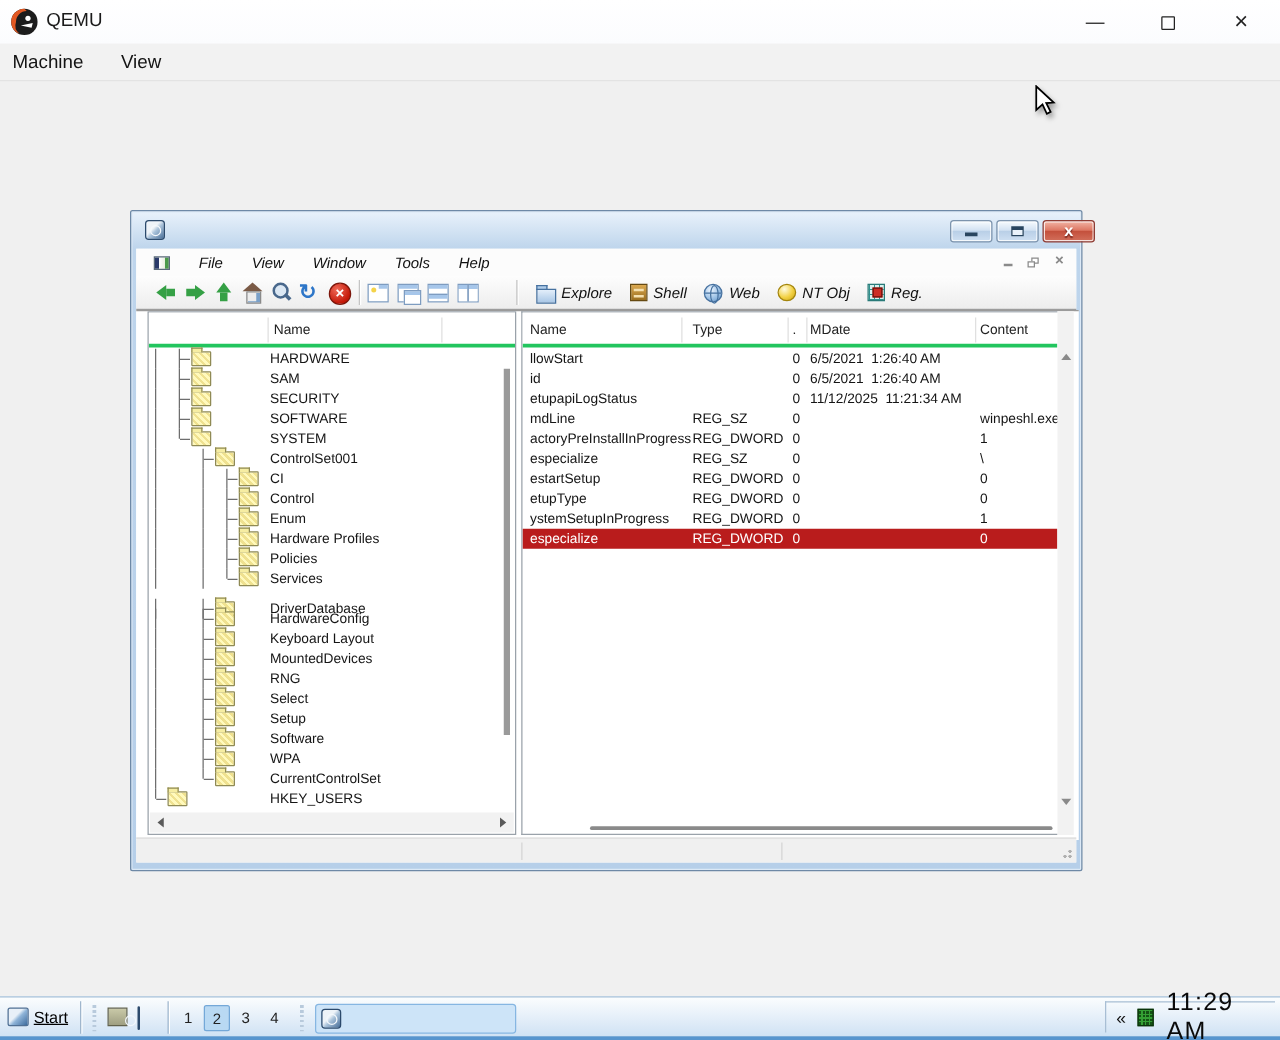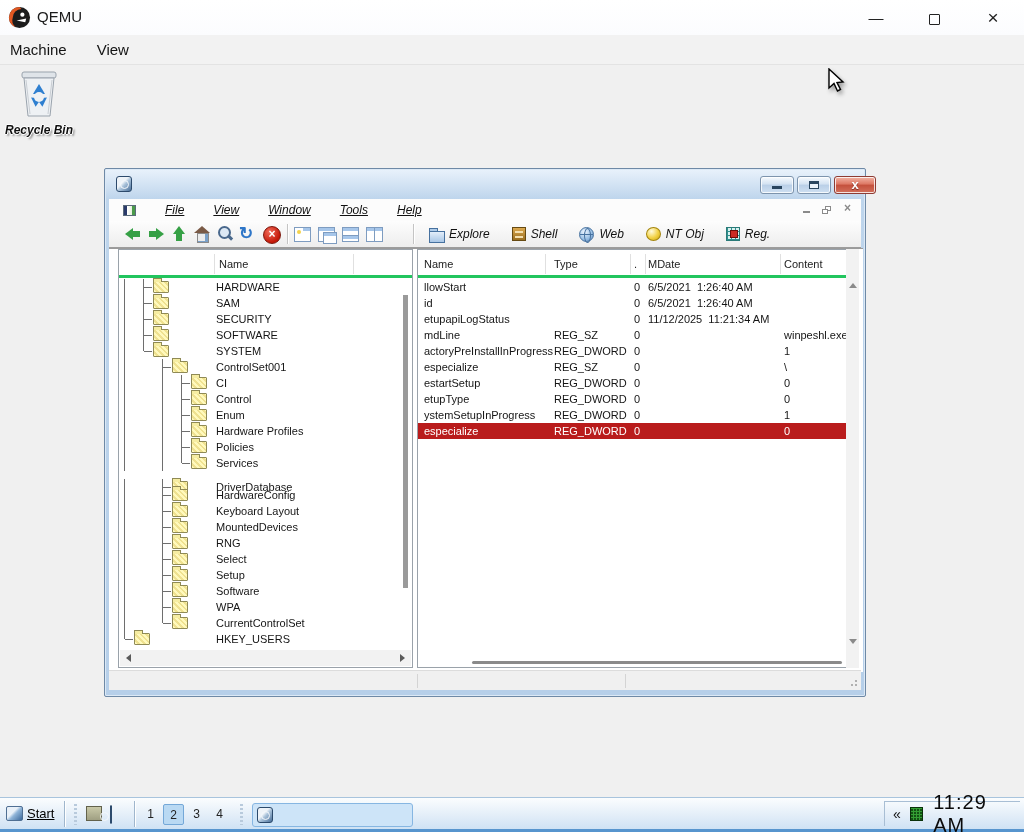"Recycle Bin" div { html: <div> <svg> <rect></rect> <path></path> <path></path> <path></path> <g> <path></path> <path></path> <path></path> </g> <circle></circle> </svg> <span>Recycle Bin</span> </div> -> none }
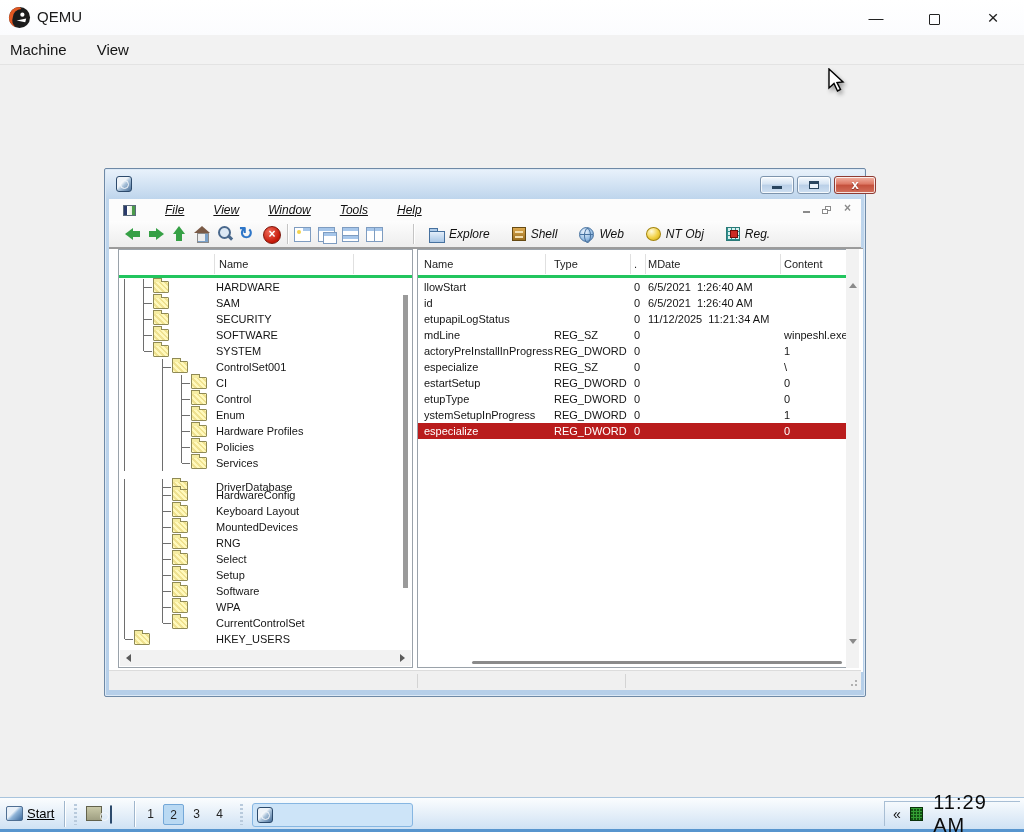"File" .amenu-item { margin-left: 29px -> 23px; text-decoration: underline -> none }
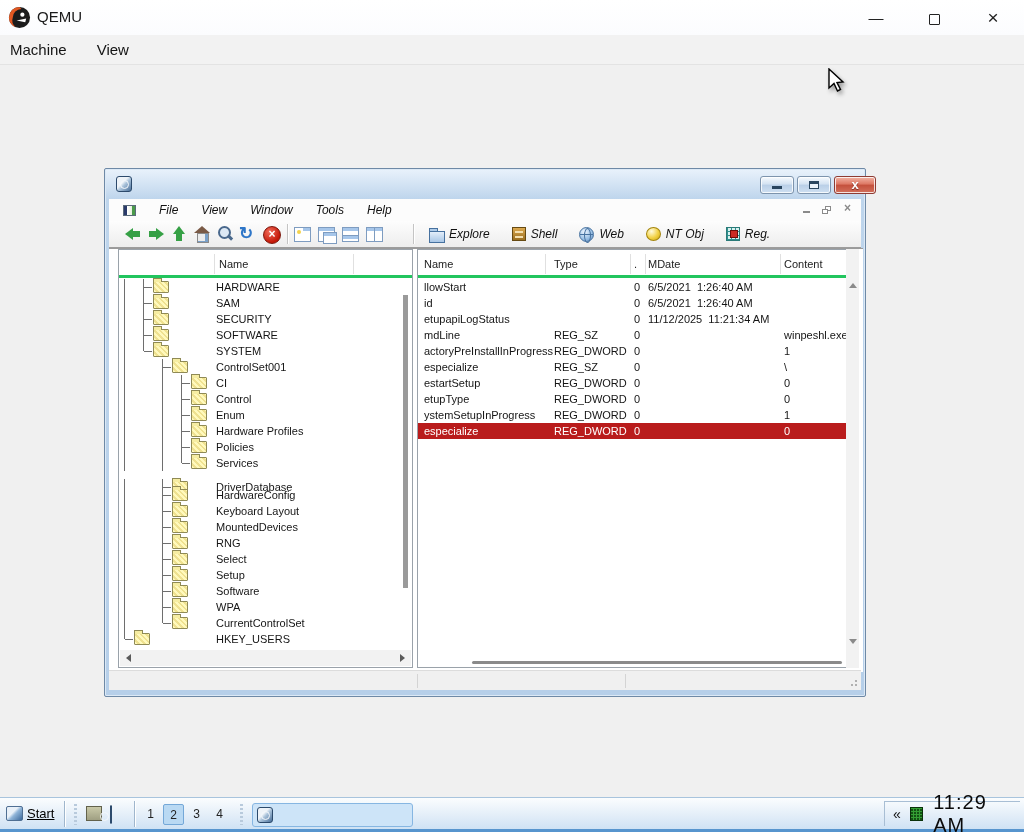"Explore" #tb-buttons { gap: 22px -> 14px }
